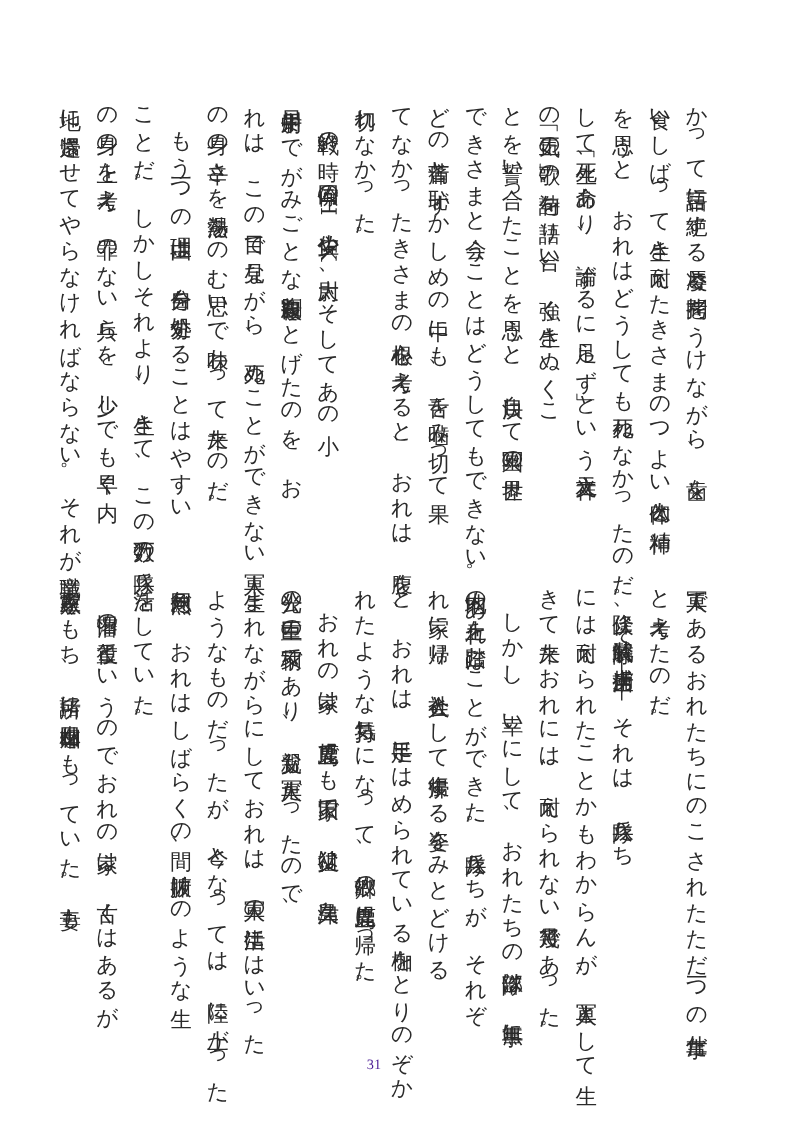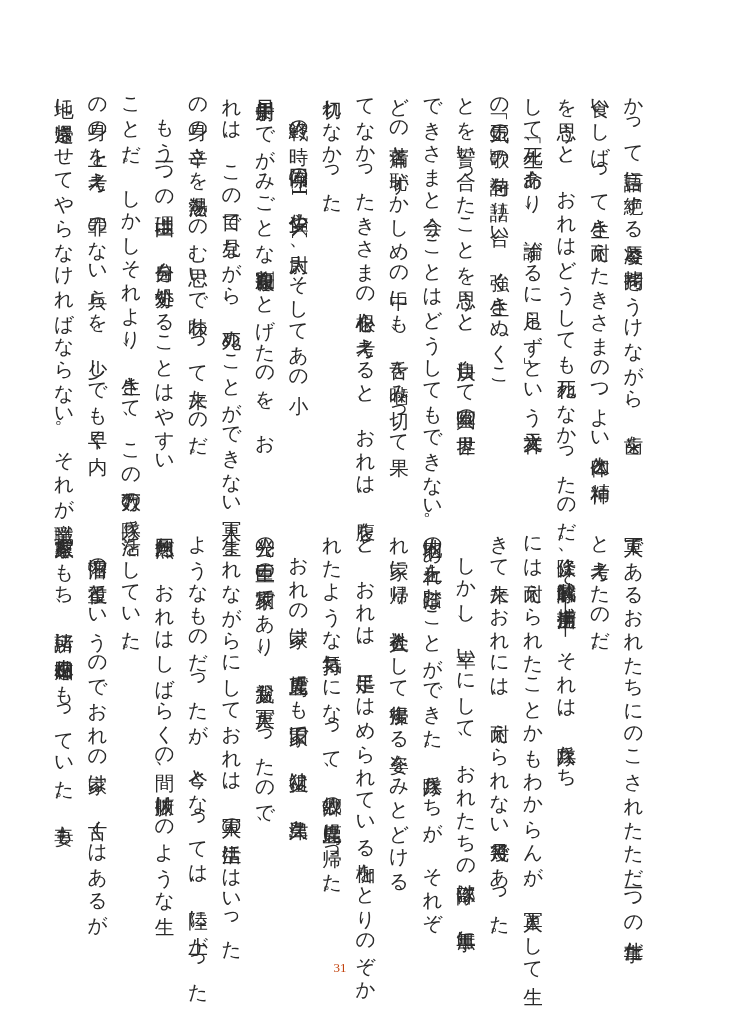"31" .page-number { color: #c2410c -> #4c1d95 }
